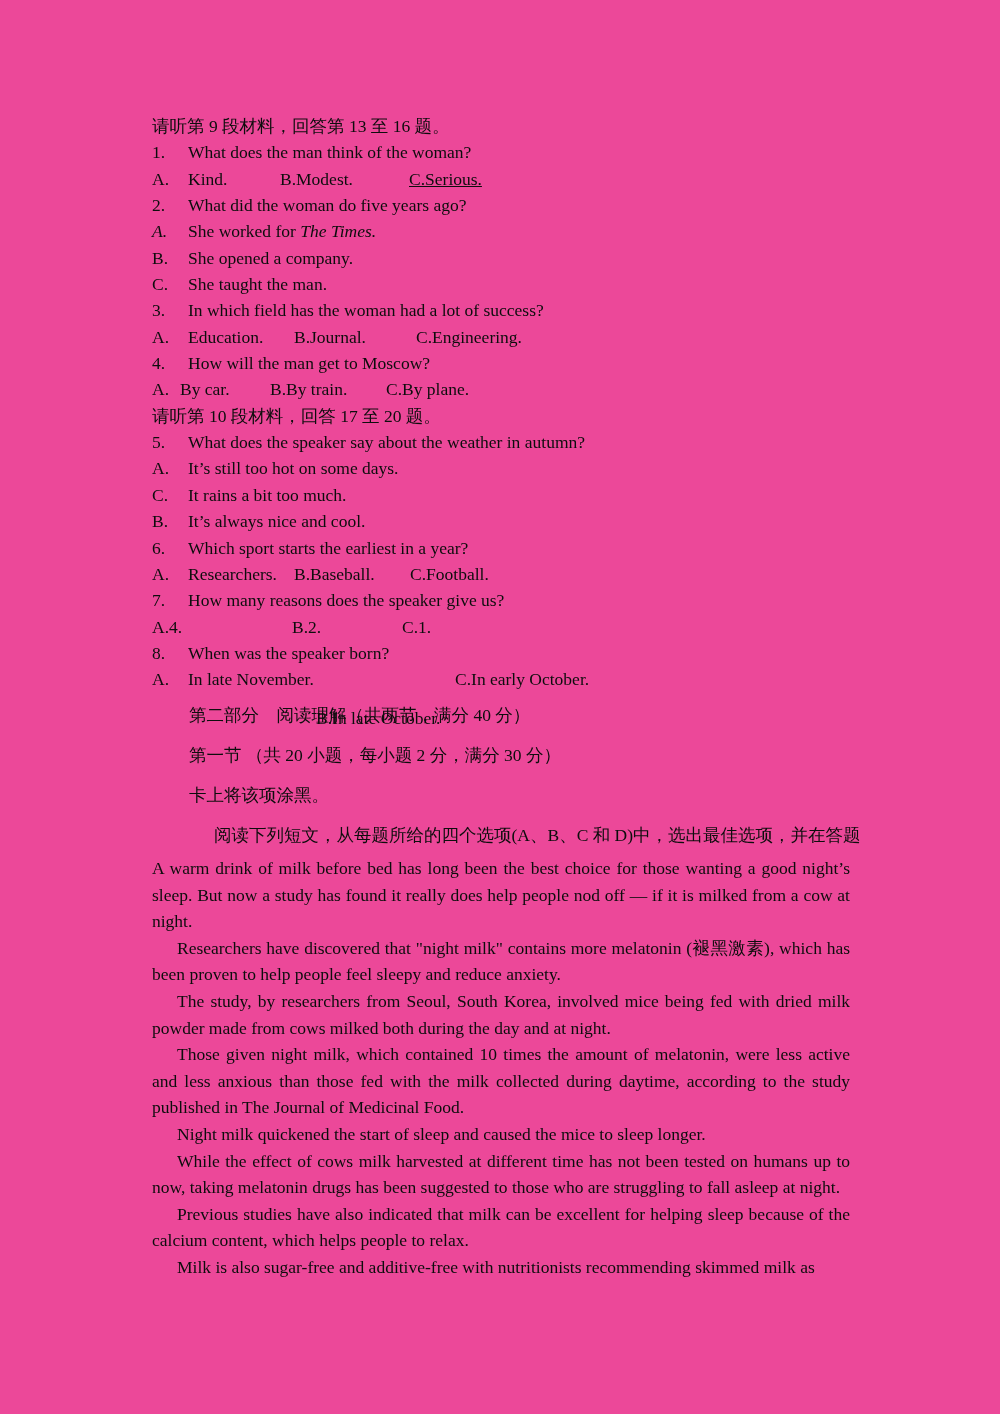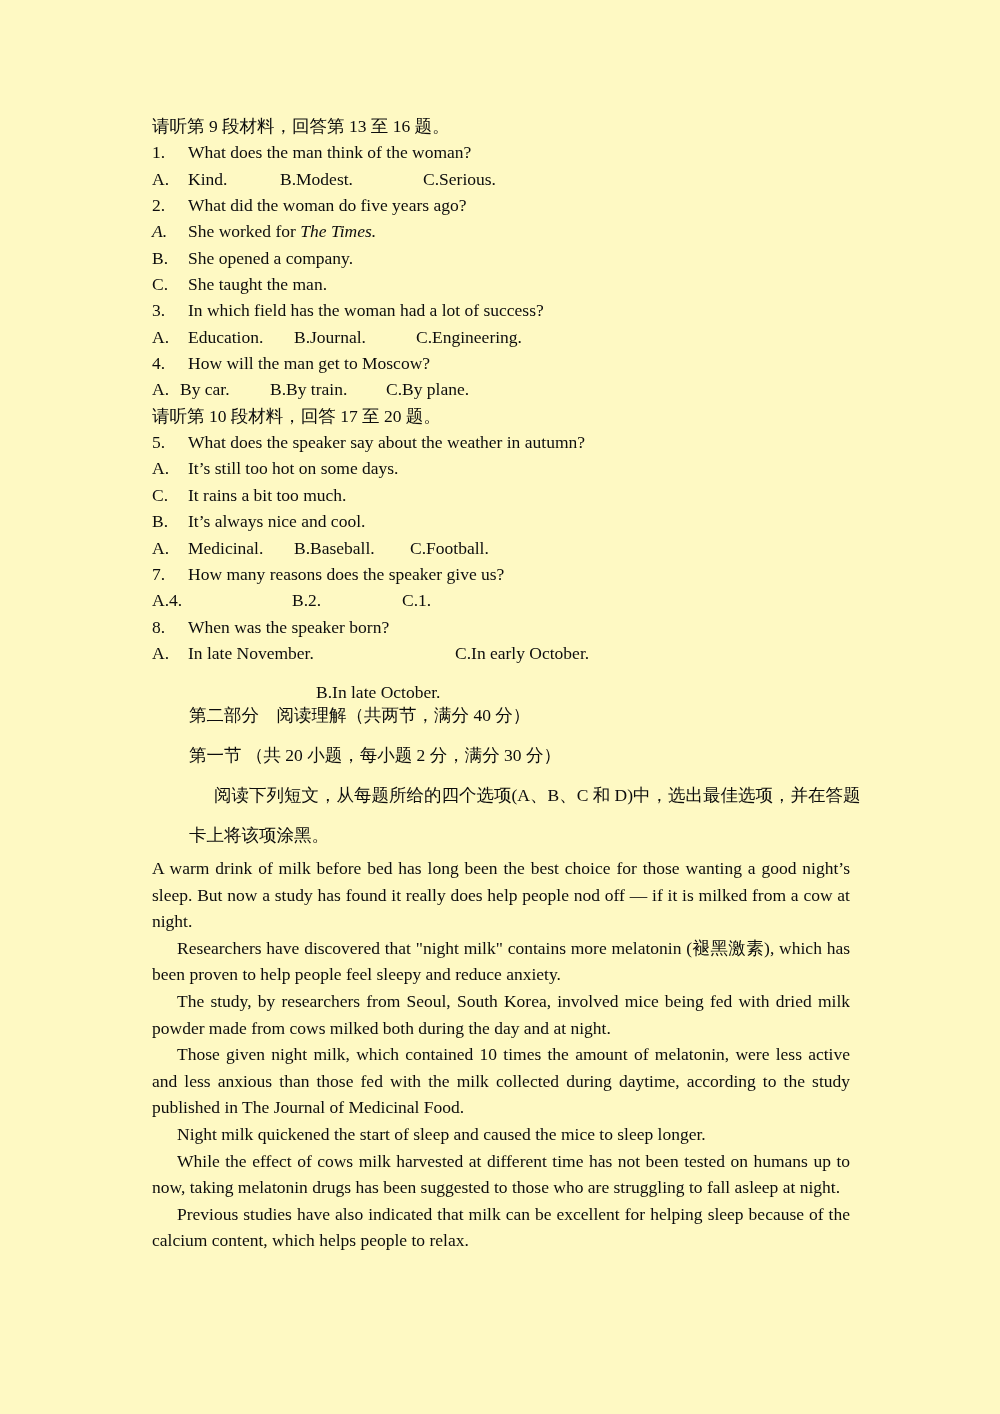"请听第 9 段材料，回答第 13 至" .page { background: #fef9c3 -> #ec4899 }
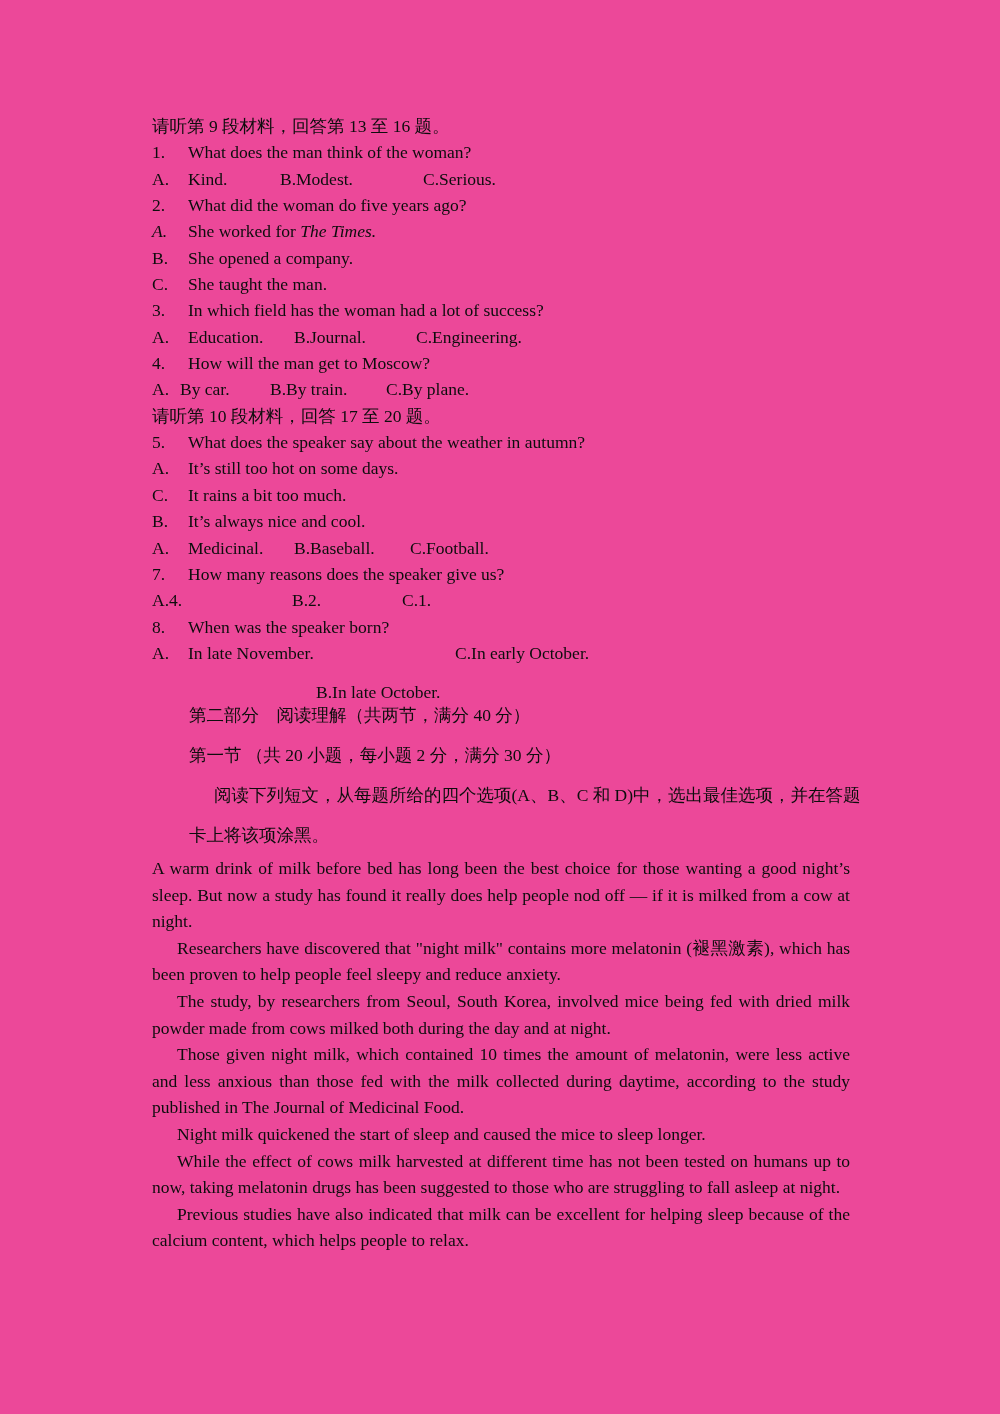"C.Serious." span { left: 271px -> 257px; text-decoration: none -> underline }
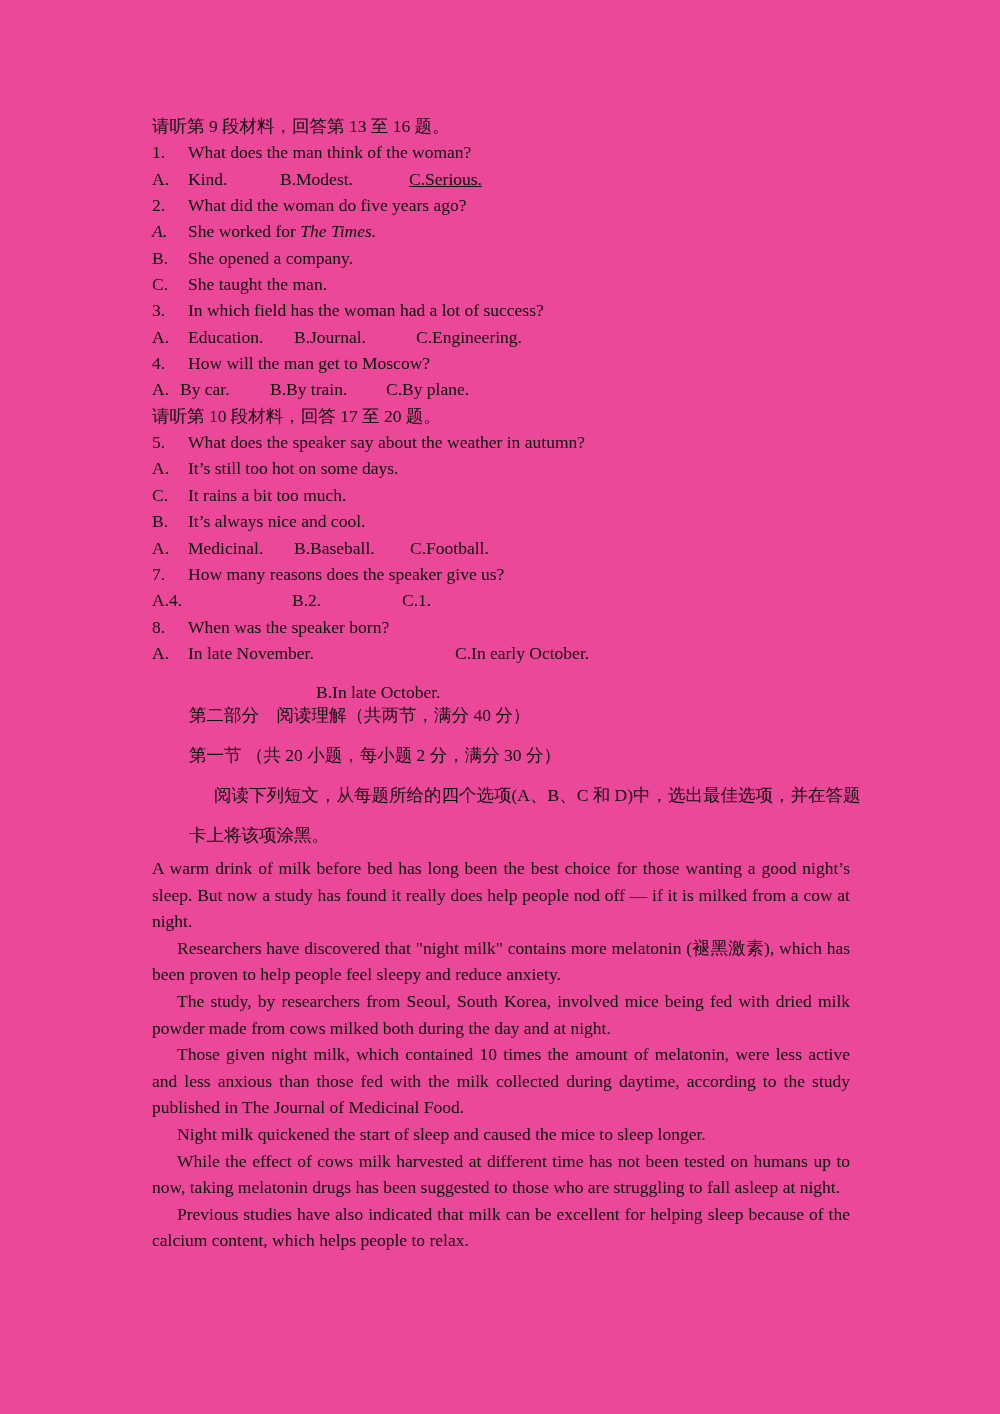"6. Which sport starts the" div.line { html: none -> <div><span>6.</span><span>Which sport starts the earliest in a year?</span></div> }
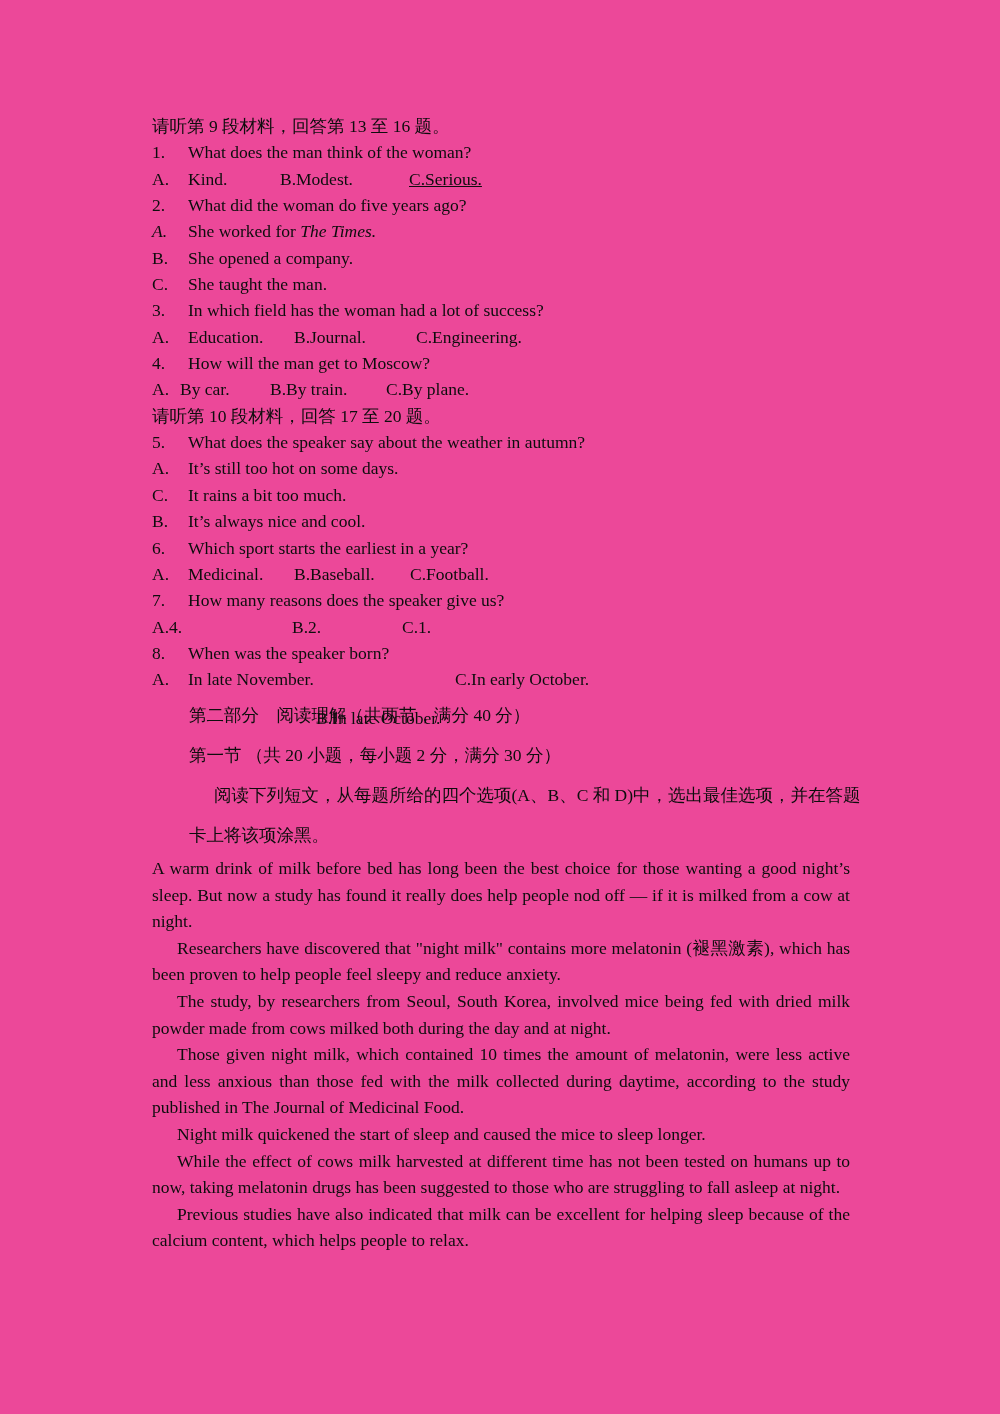"Medicinal." span { text: Medicinal -> Researchers }
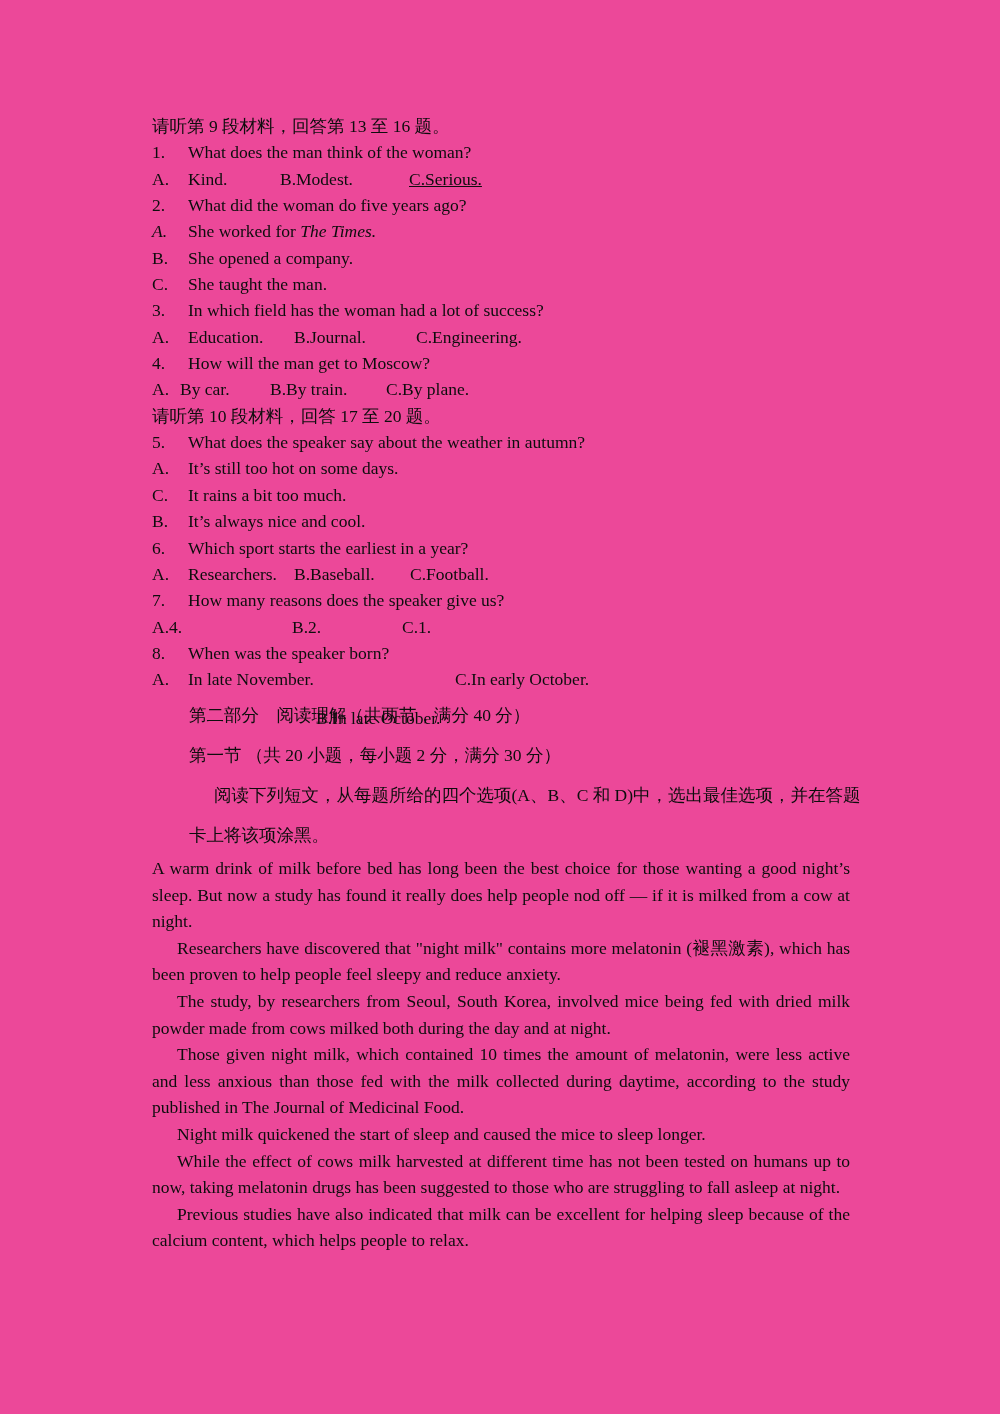"阅读下列短文，从每题所给的四个选项(A、B、C 和" div.cnline { order: before "卡上将该项涂黑。" -> after "卡上将该项涂黑。" }
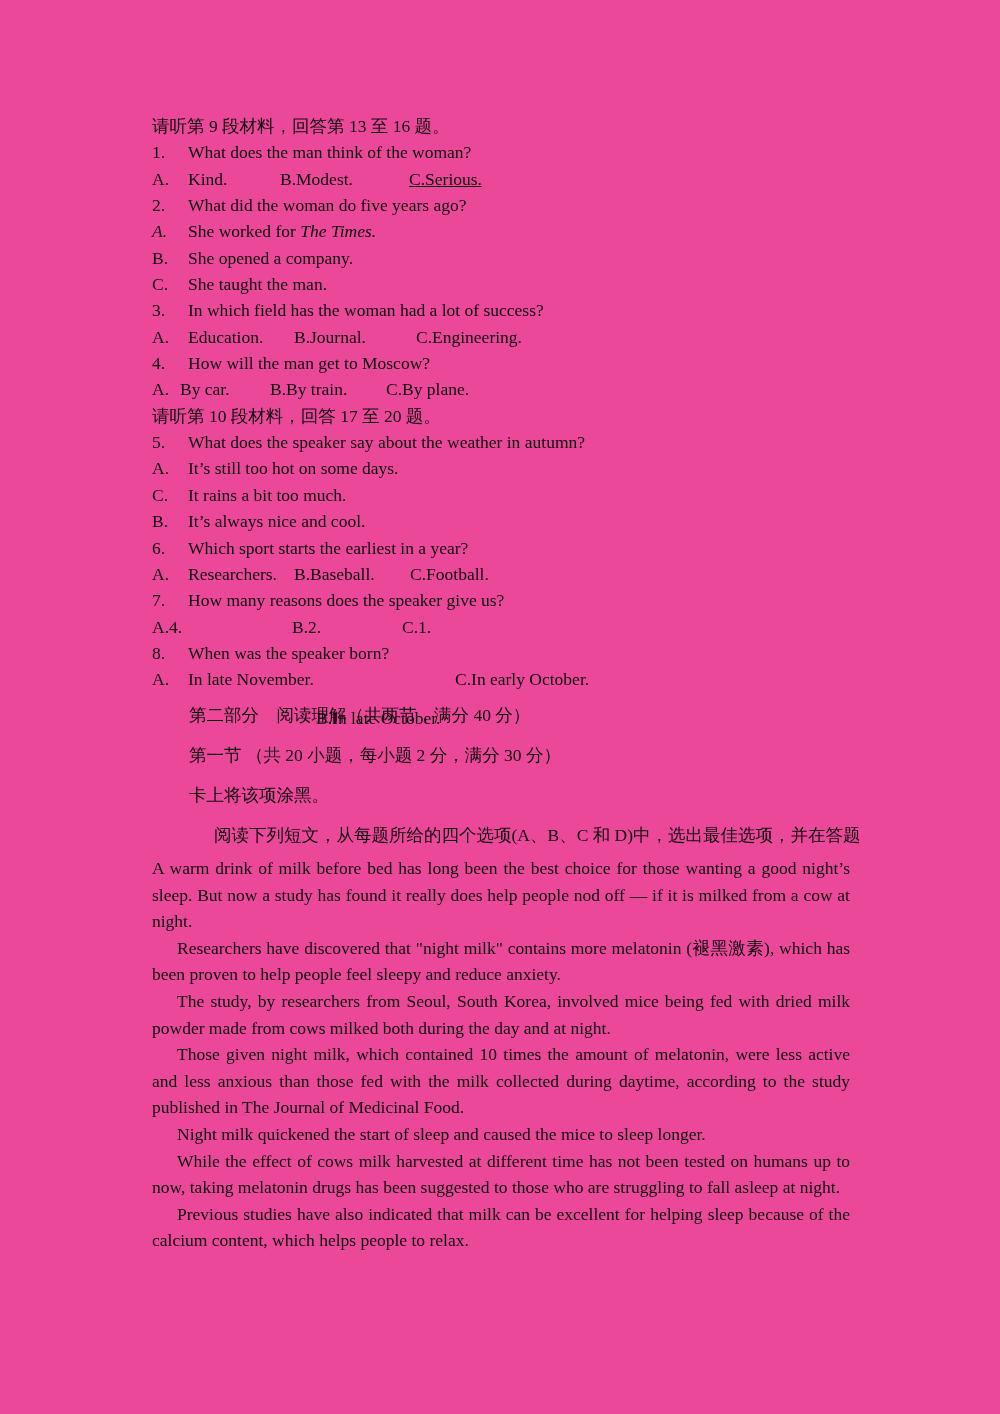"Milk is also sugar-free and" div.para { html: none -> <div>Milk is also sugar-free and additive-free with nutritionists recommending skimmed milk as</div> }
